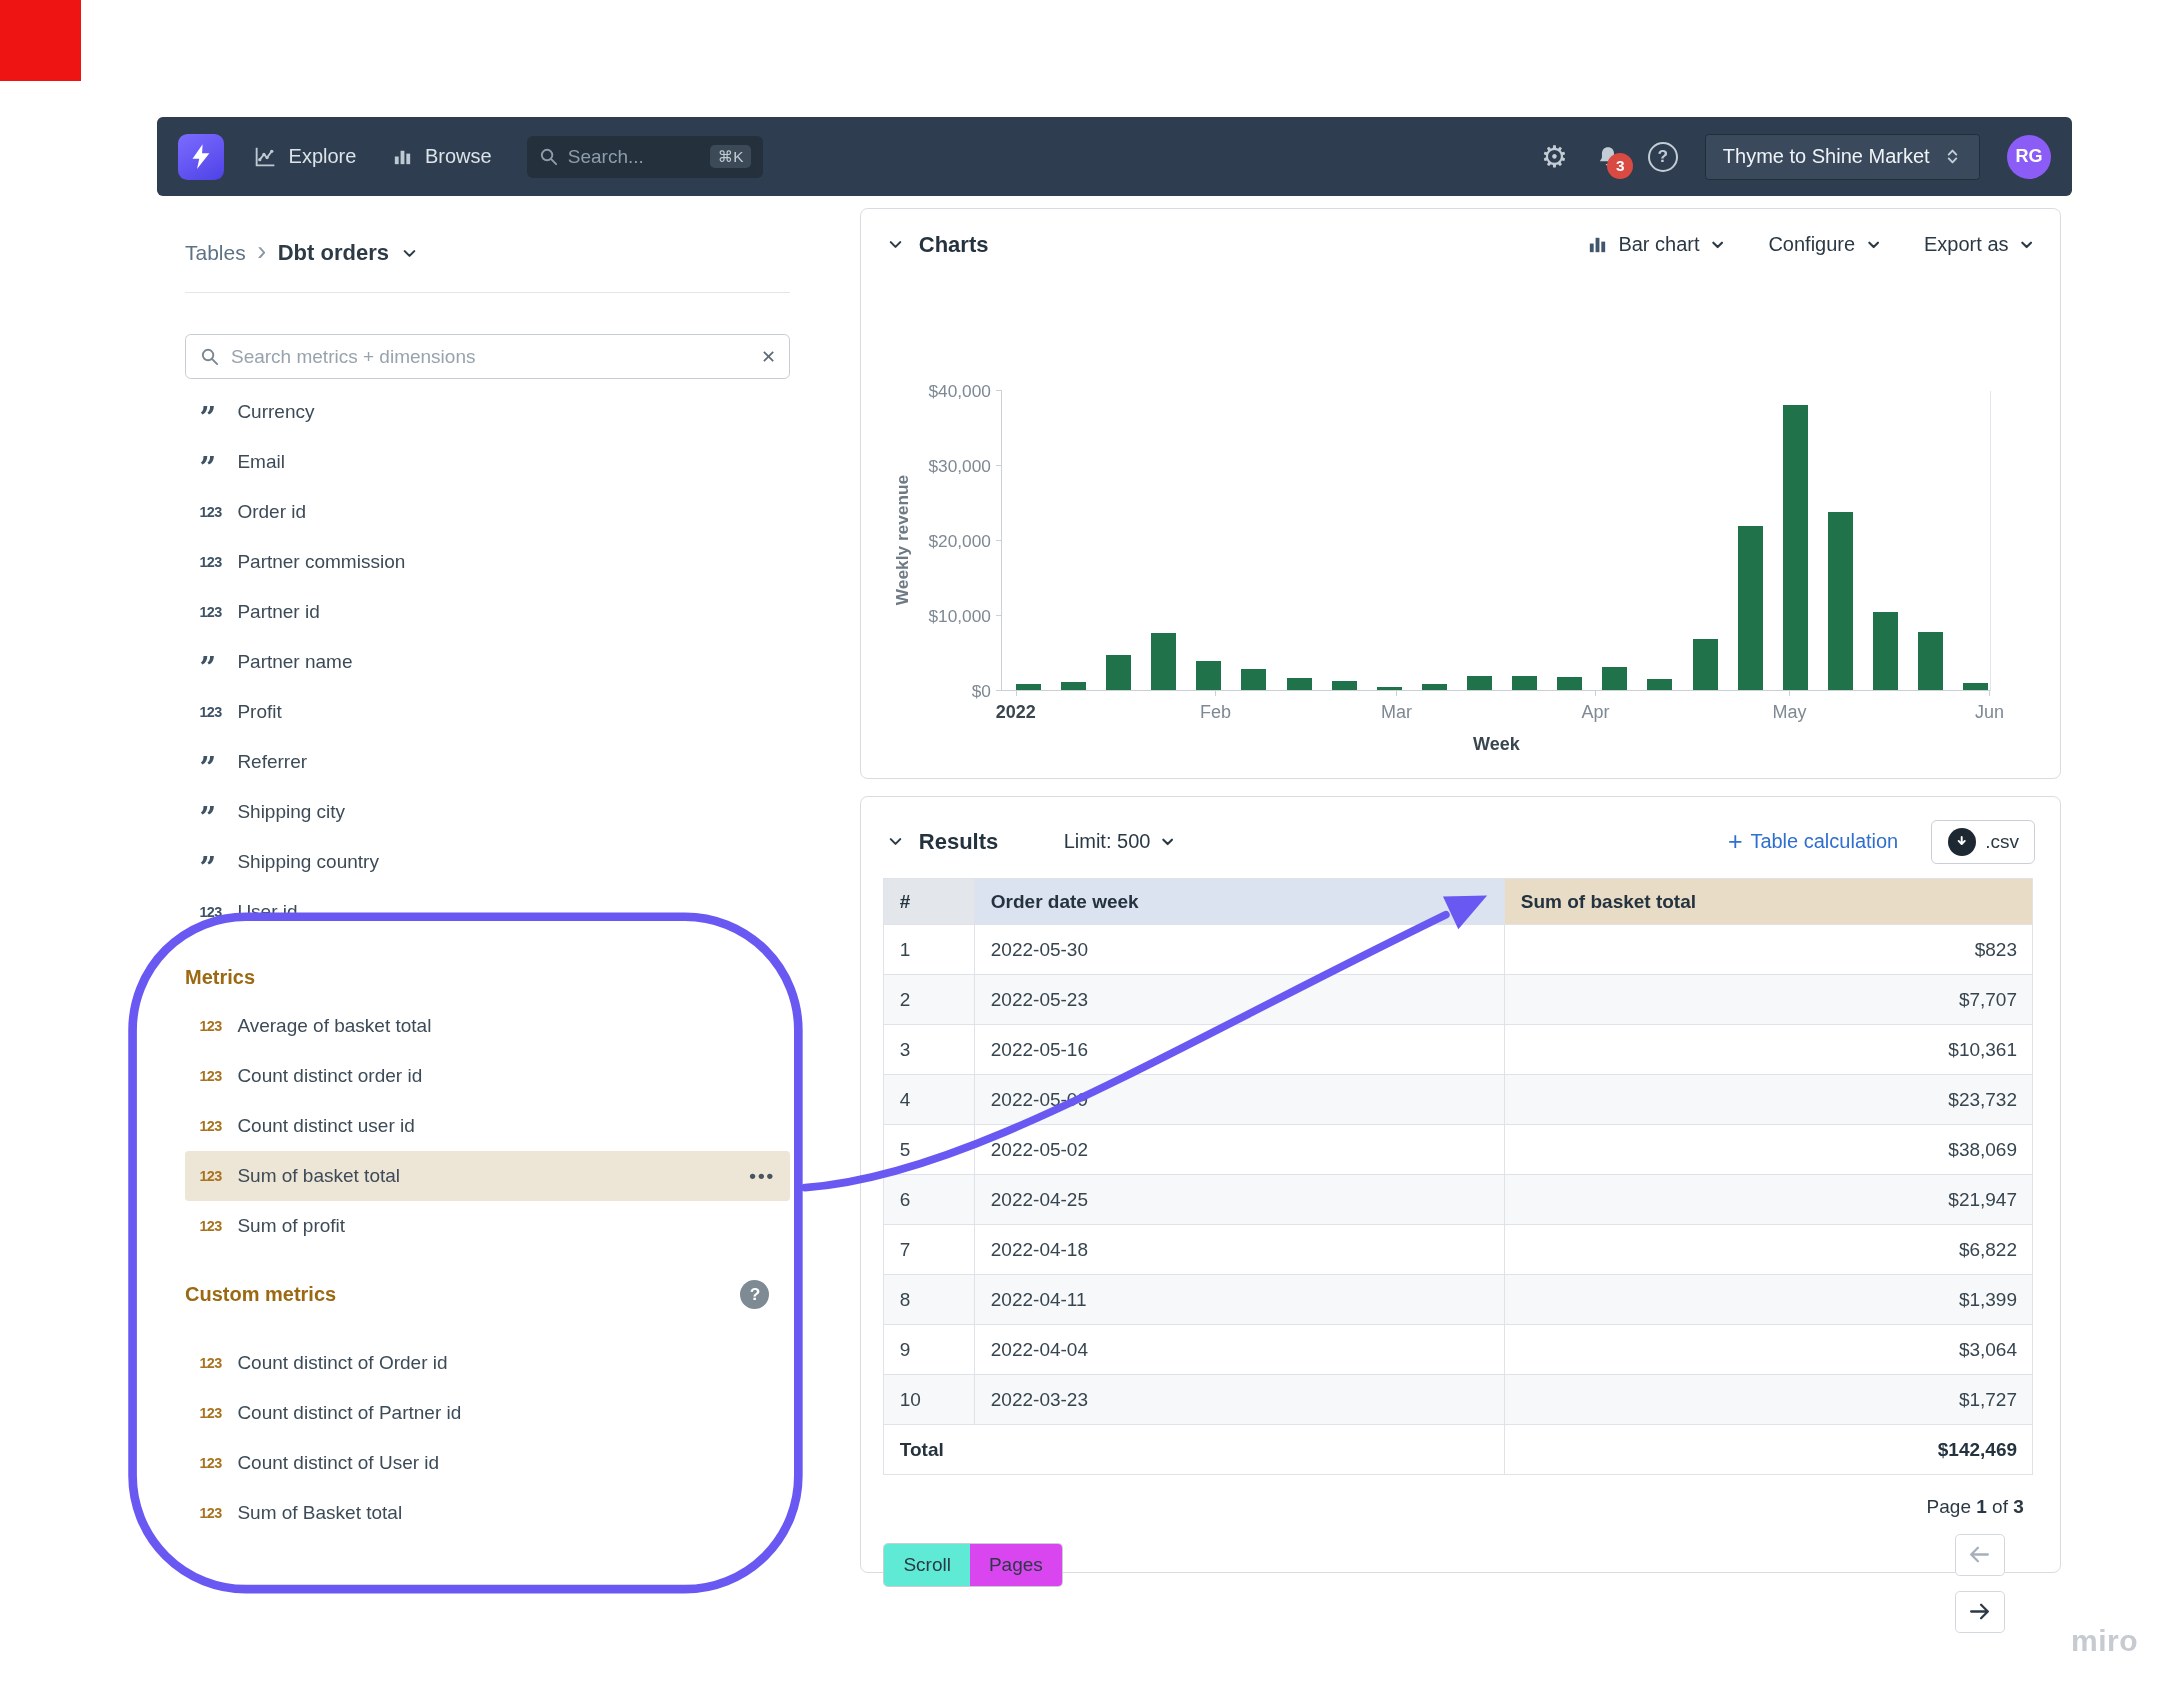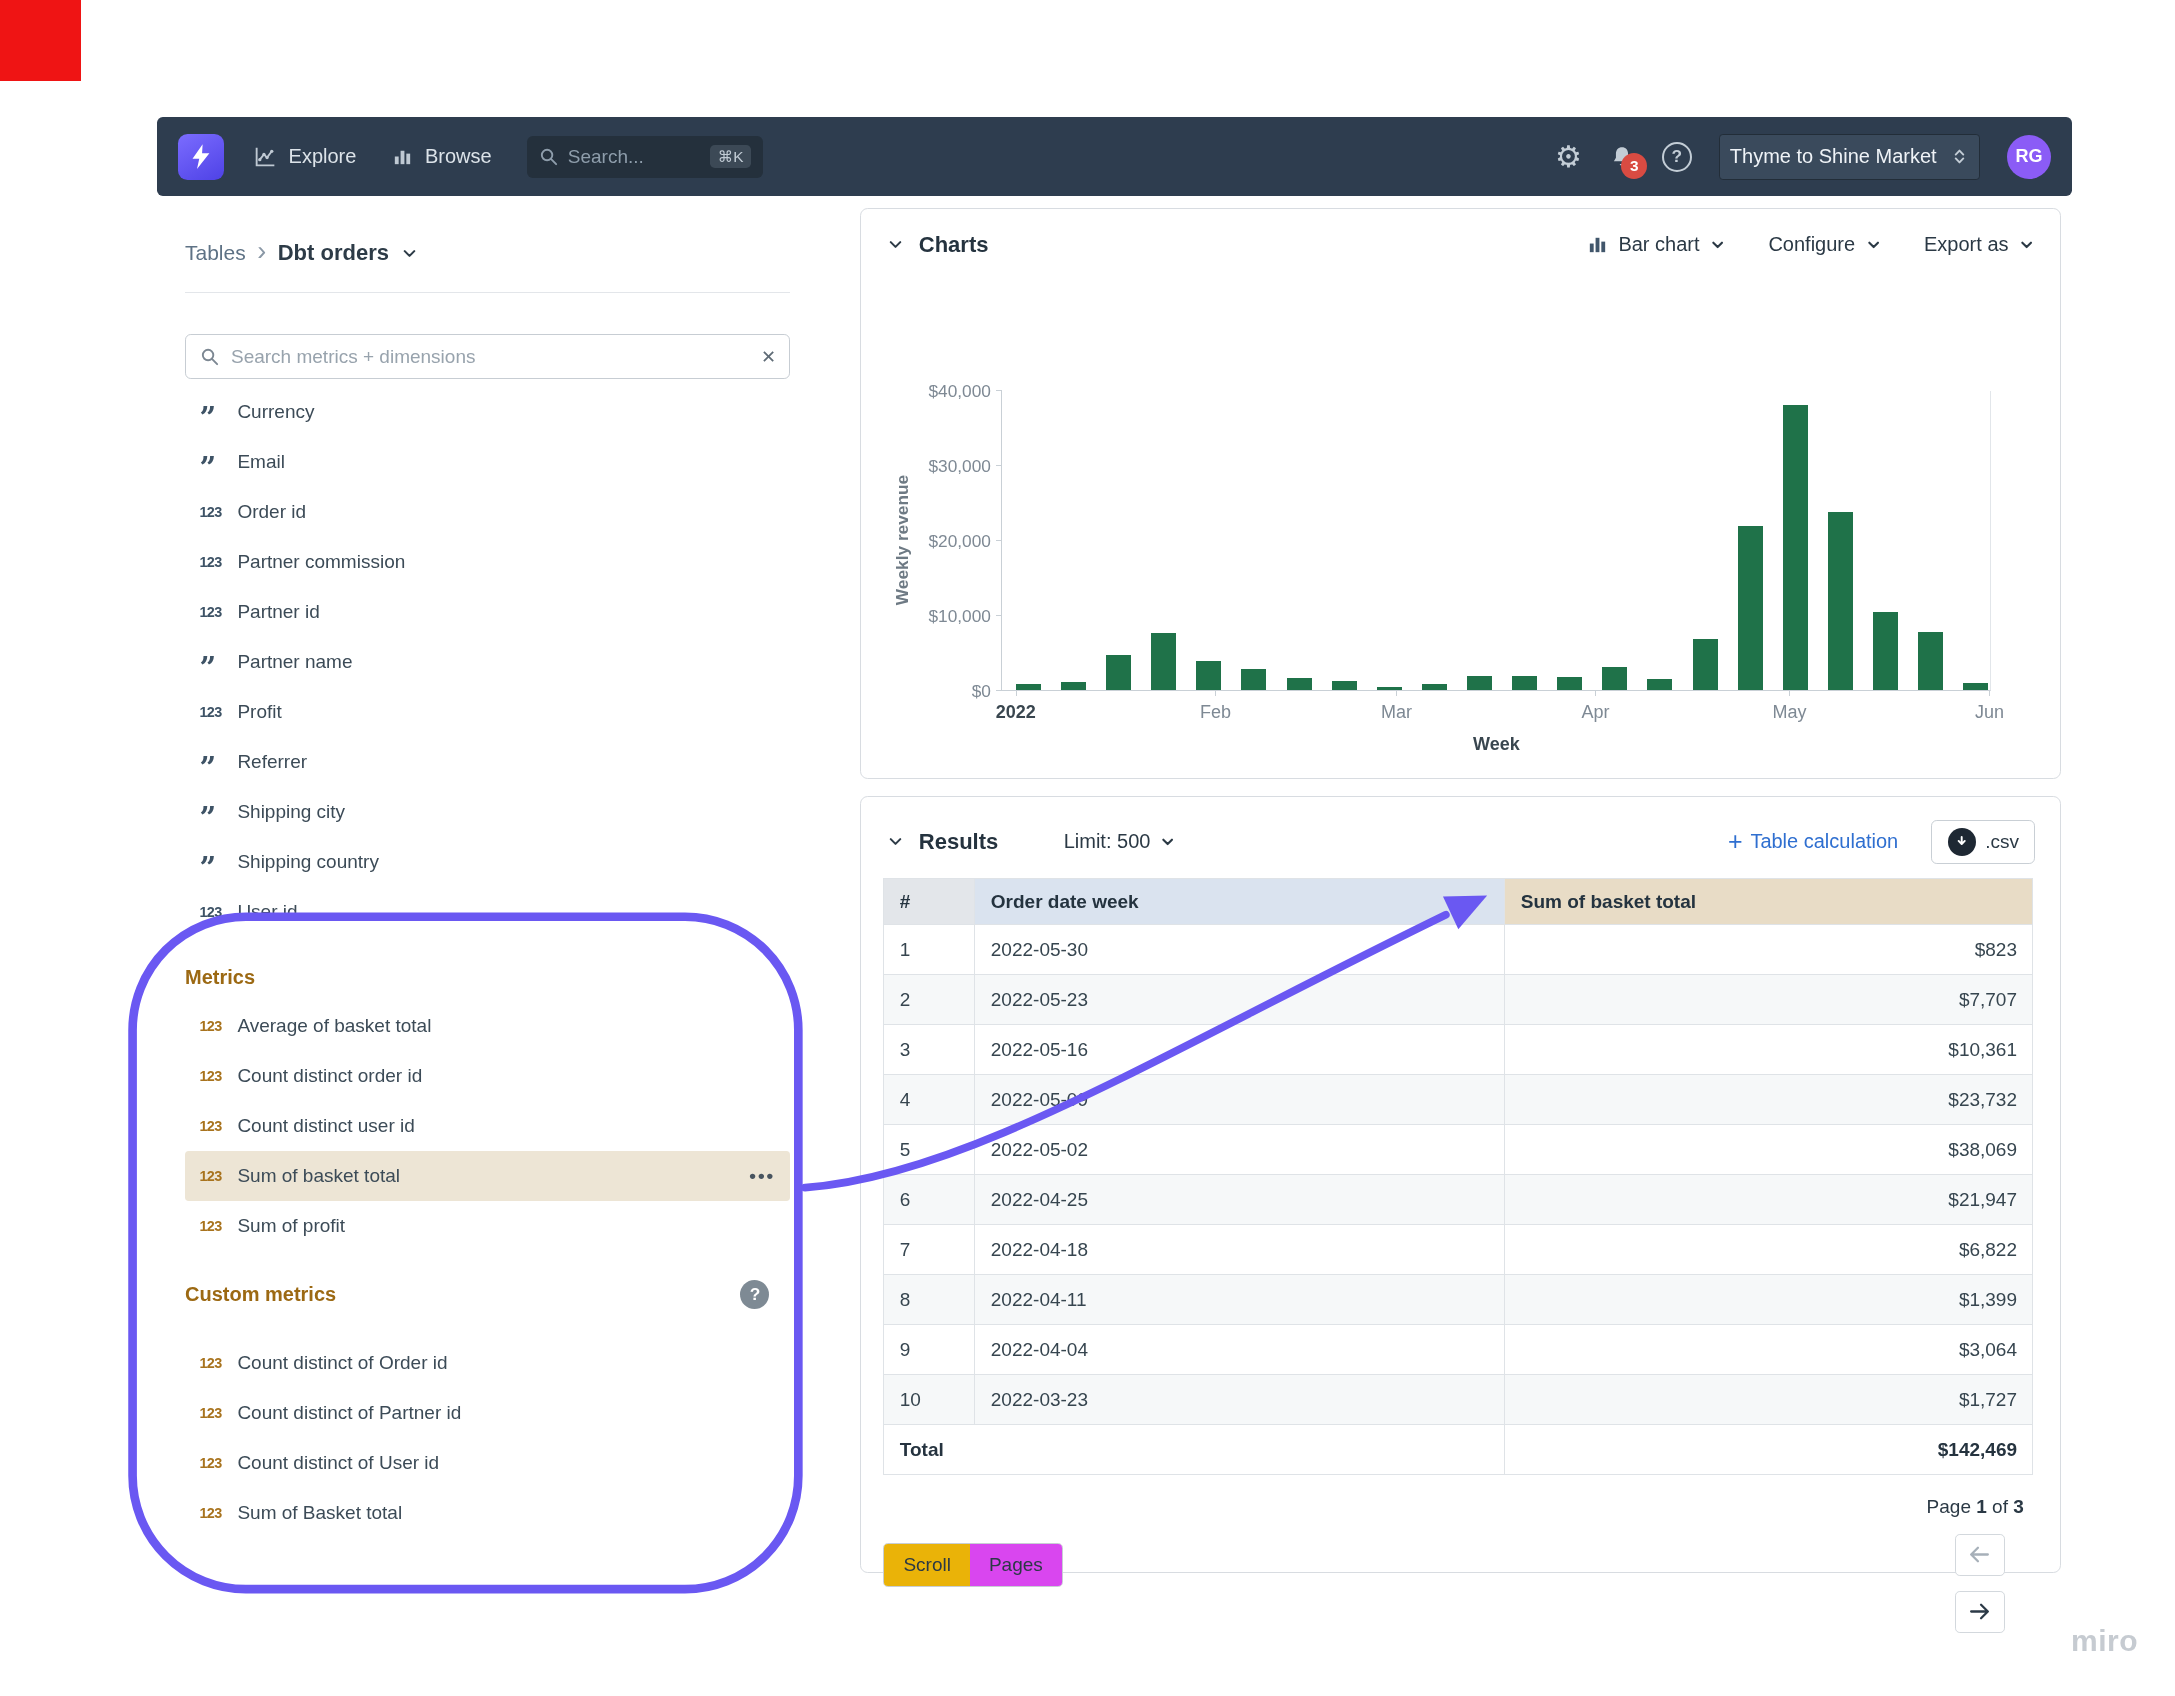"Thyme to Shine Market" .project-btn { padding: 0 10px -> 0 17px }
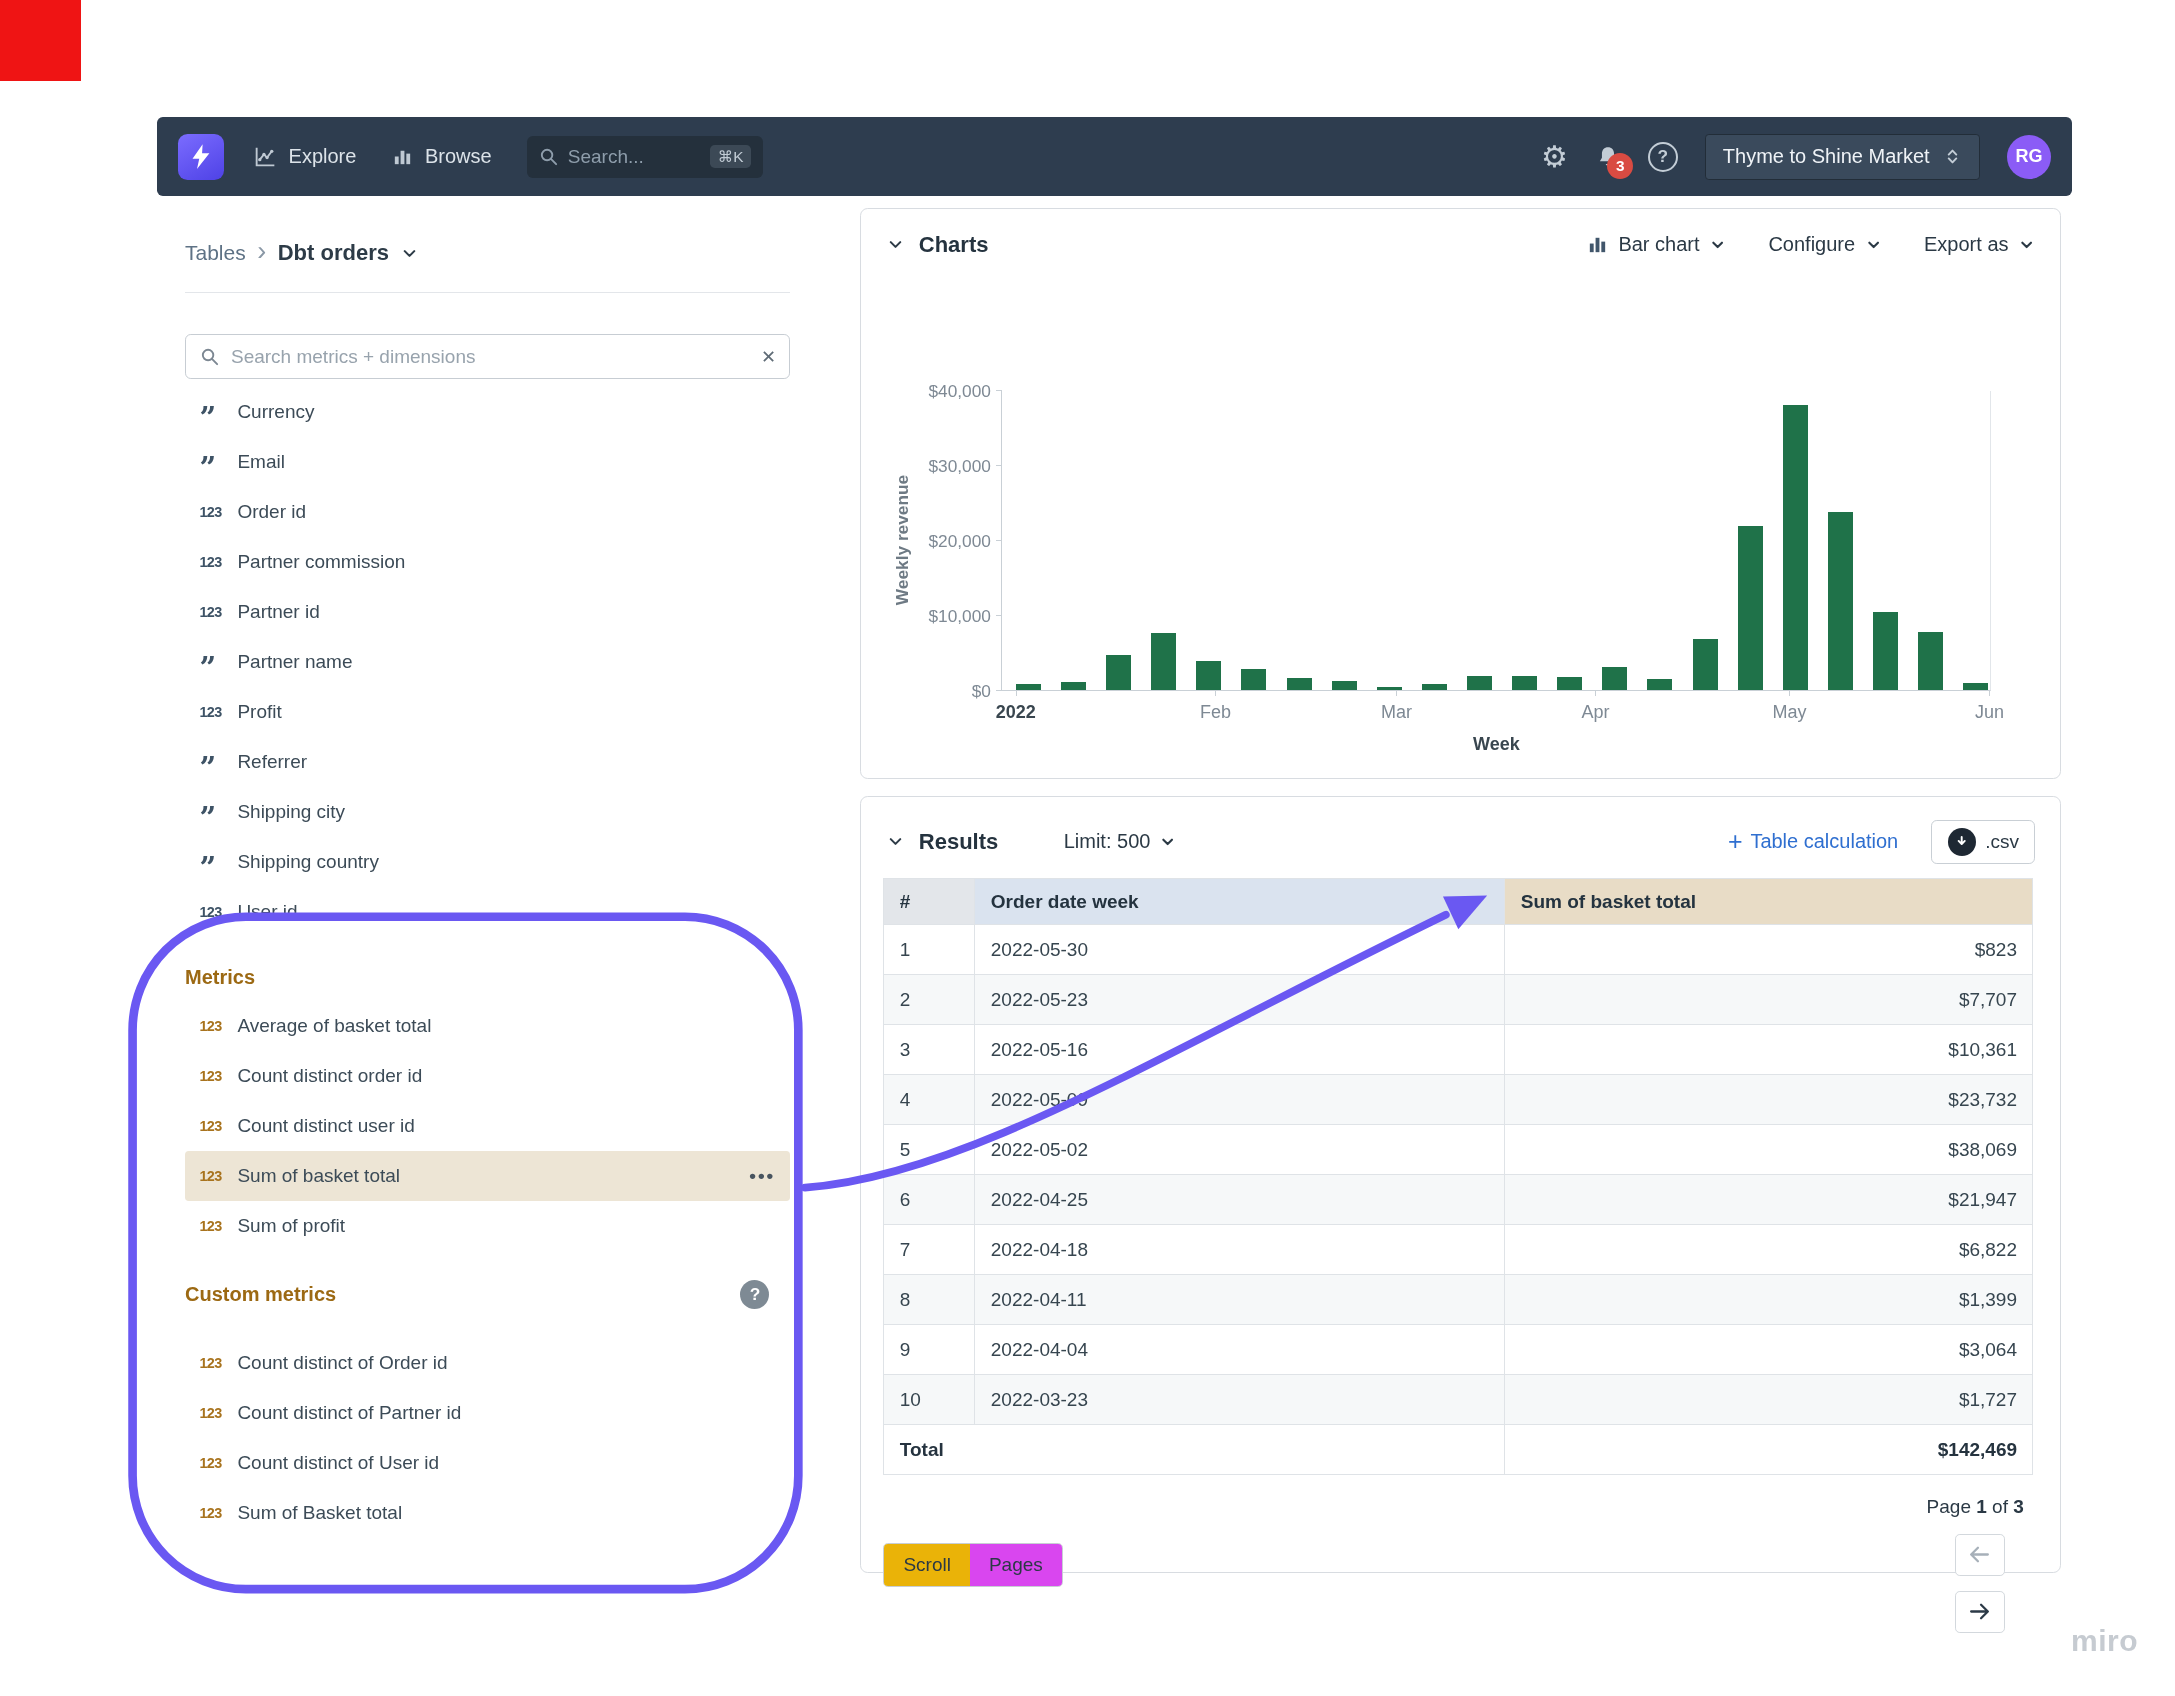"Scroll" .seg-btn { background: #eab308 -> #5eead4 }
